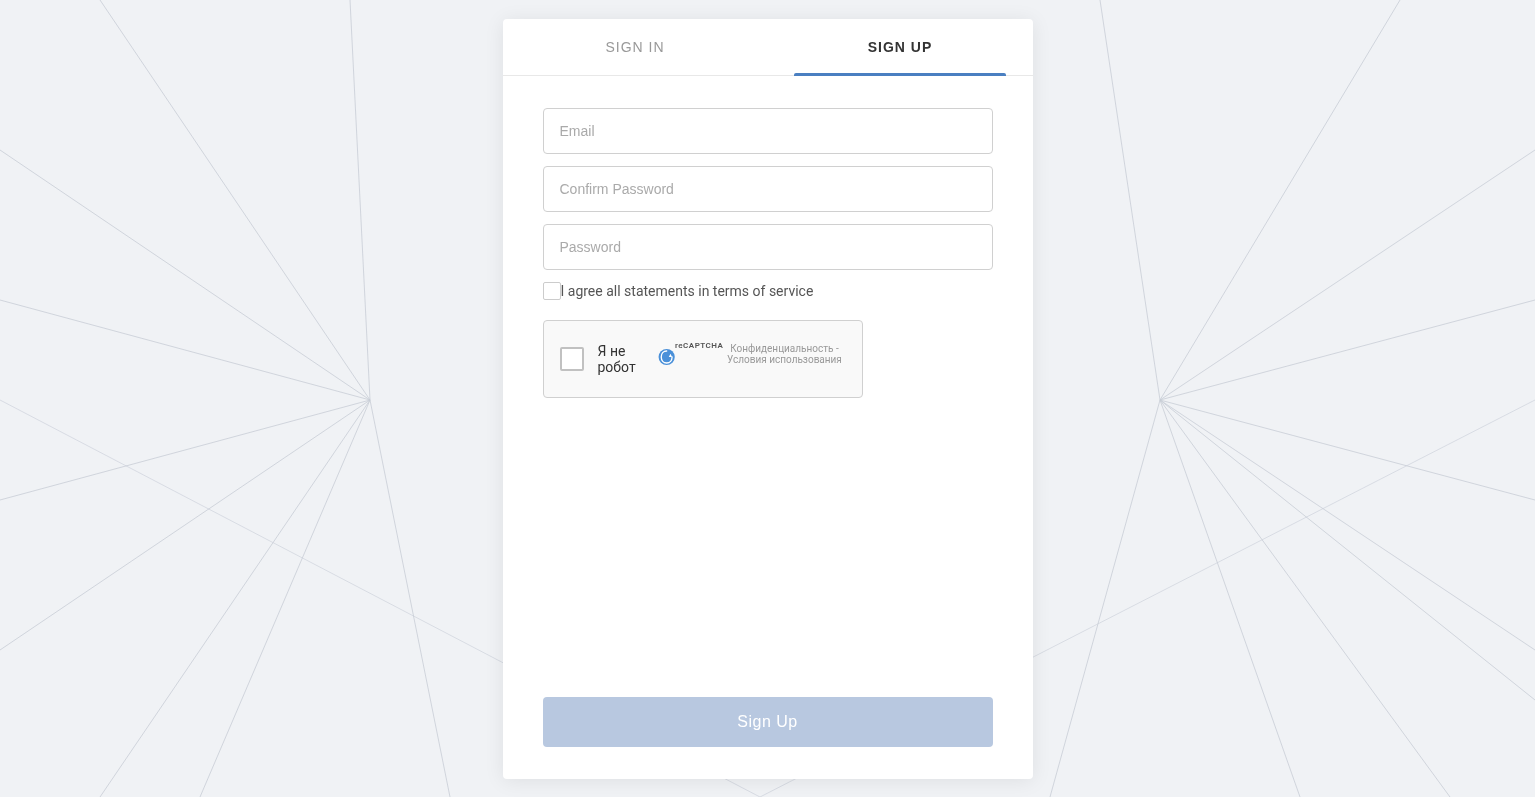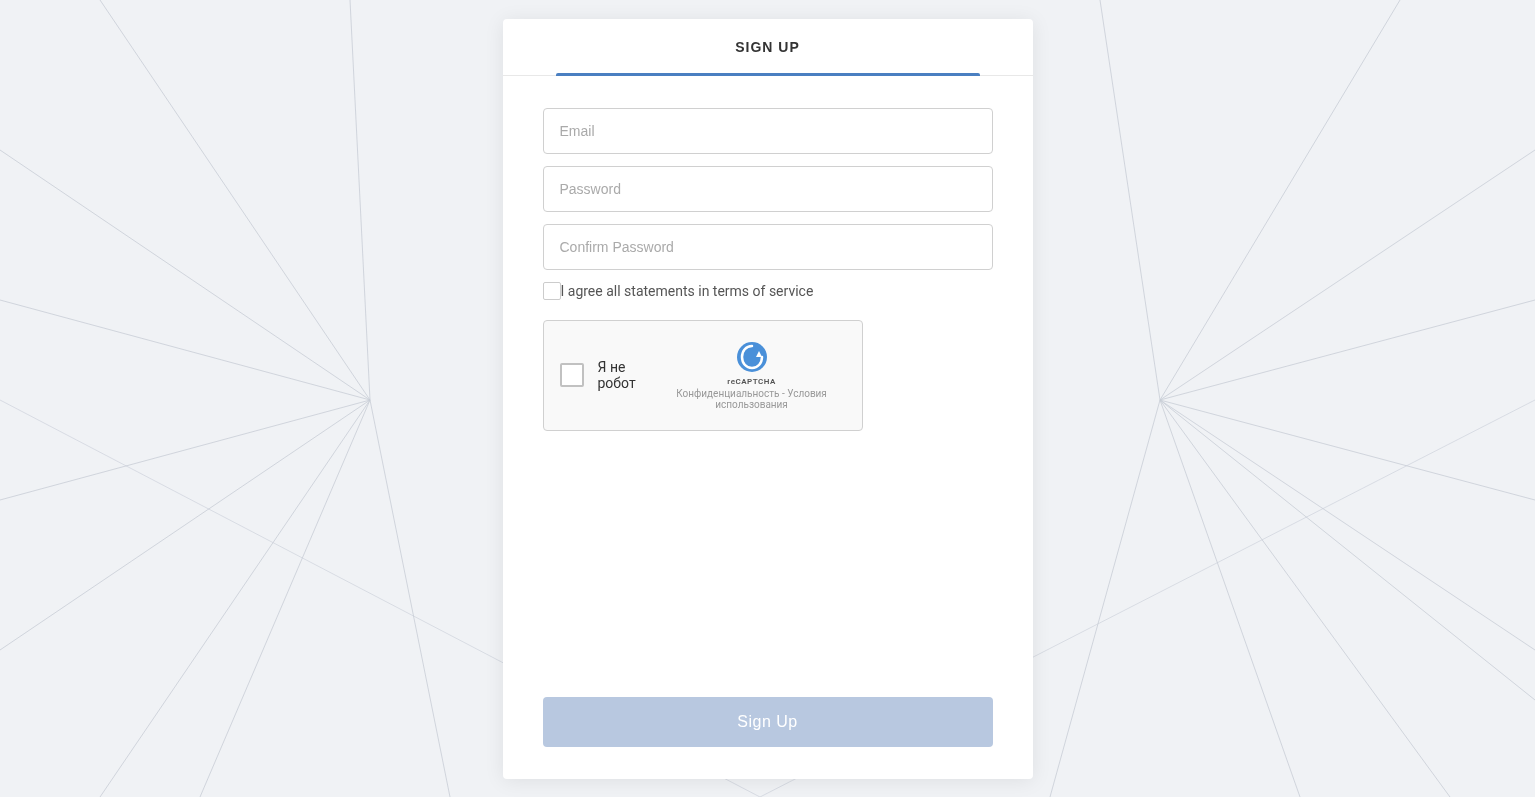"SIGN IN" button.tab { html: none -> <button>SIGN IN</button> }
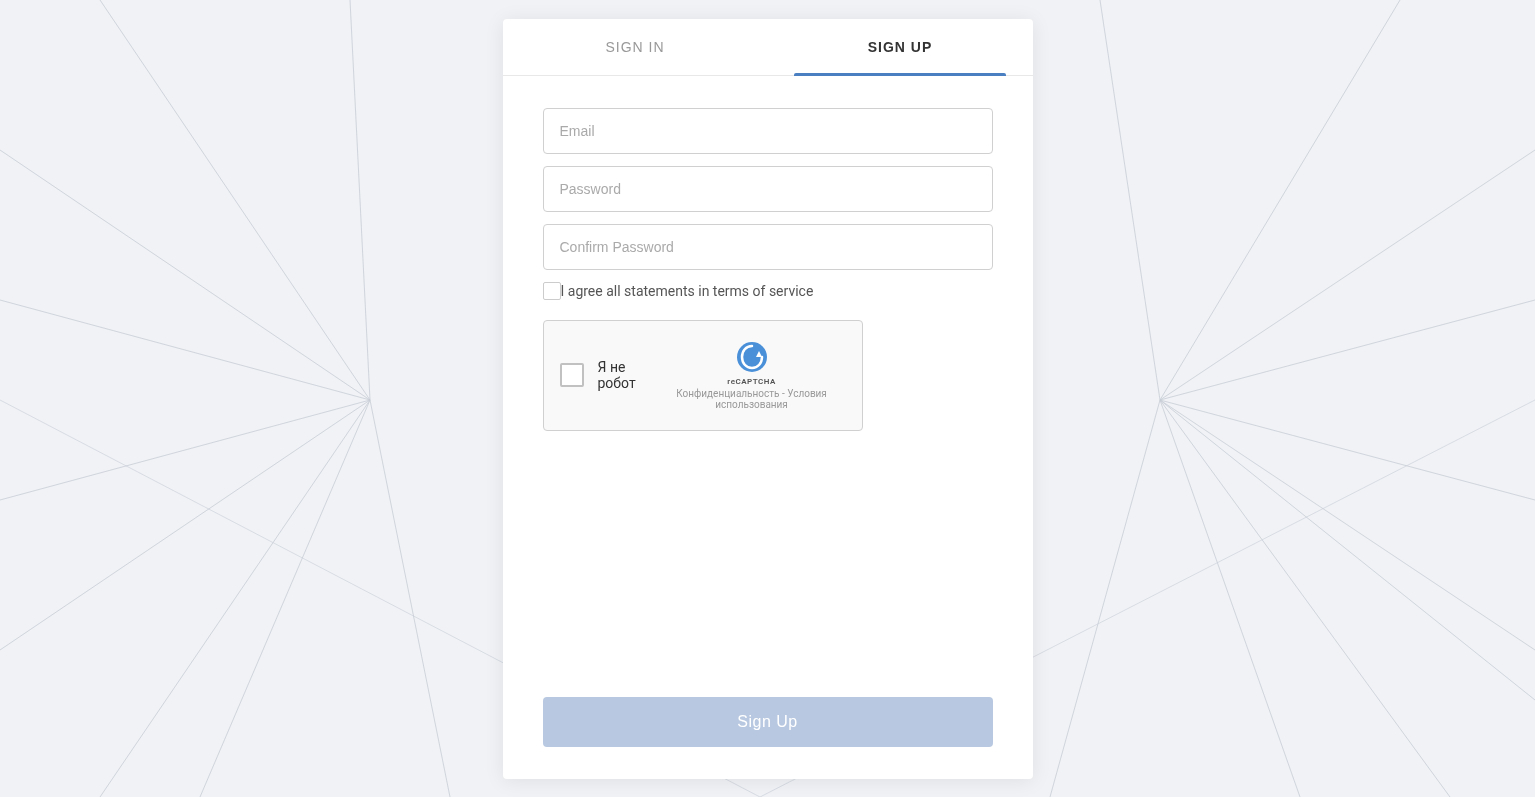"Password" div.form-group { order: before "Confirm Password" -> after "Confirm Password" }
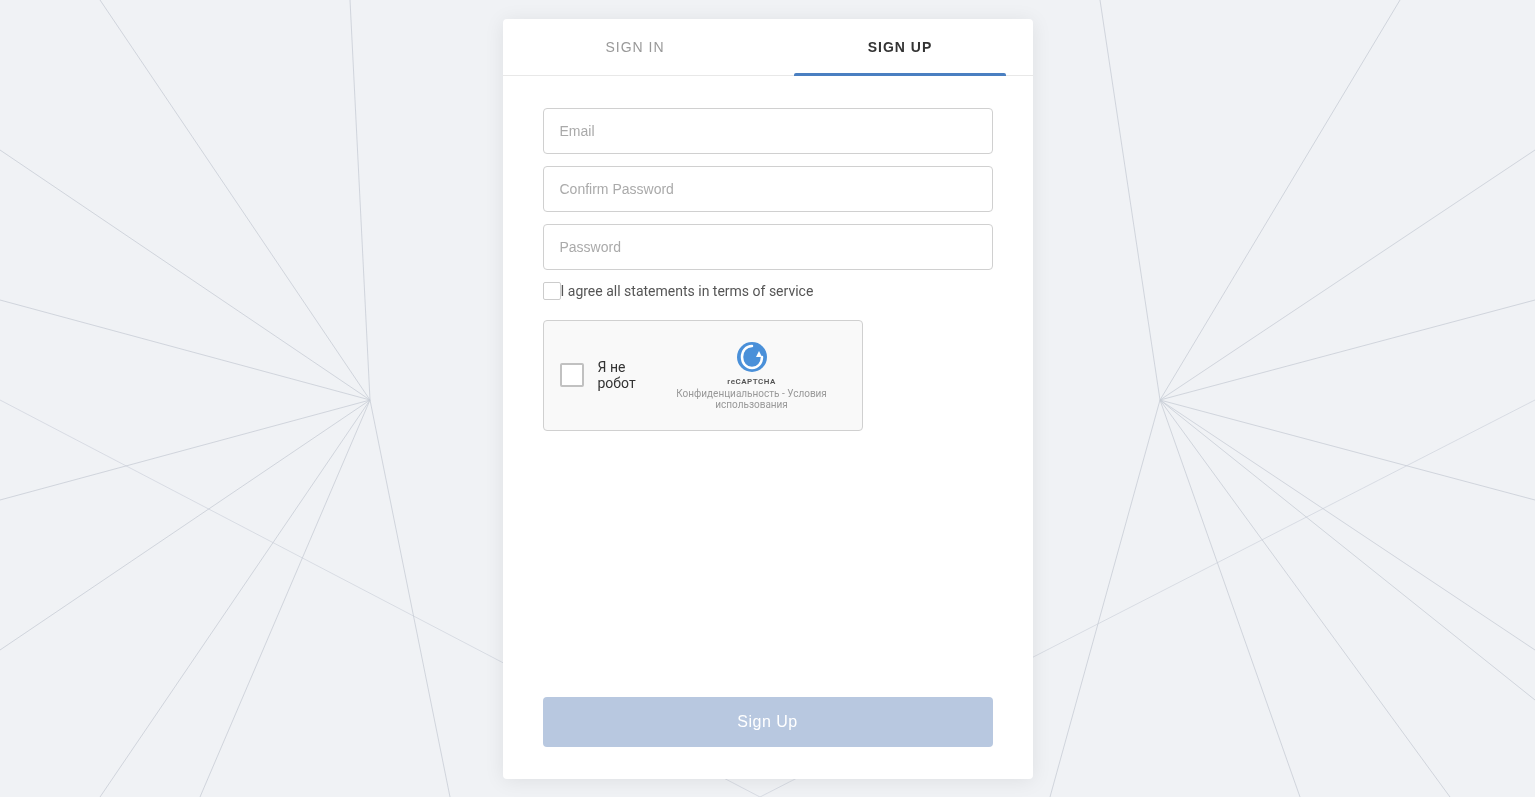"reCAPTCHA" .recaptcha-branding { align-items: center -> flex-start; flex-direction: column -> row }
